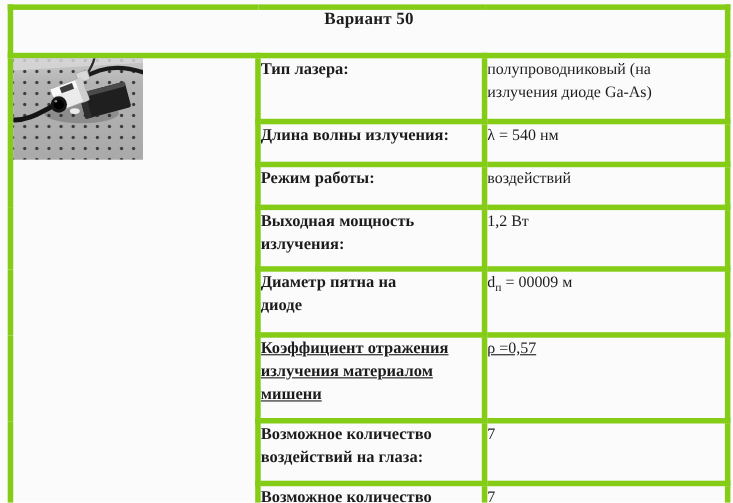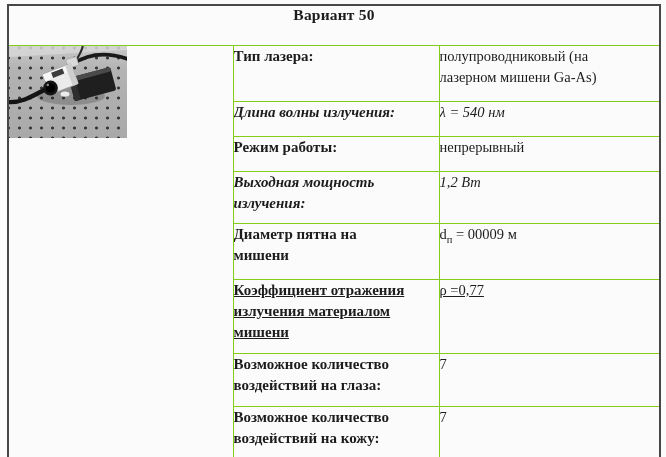"Вариант 50" table.spec td { border: 1px solid #84cc16 -> 5px solid #84cc16 }
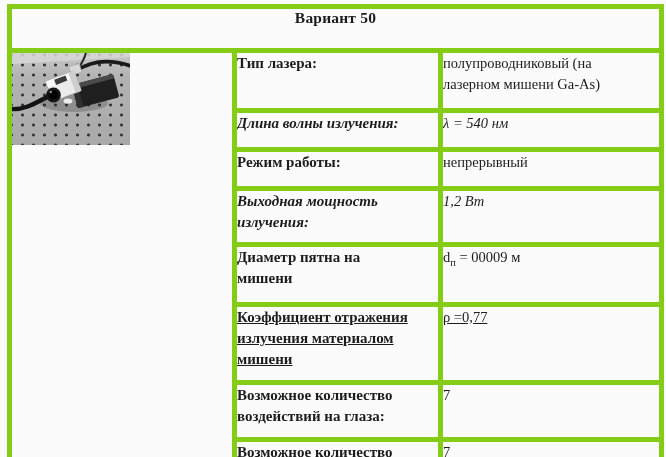"полупроводниковый (на" td.val { text: лазерном мишени -> излучения диоде }
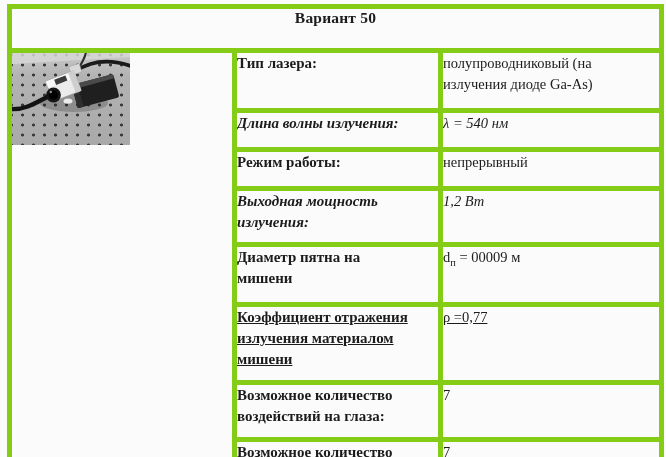"Длина волны излучения:" tr.r1 td { font-style: italic -> none }
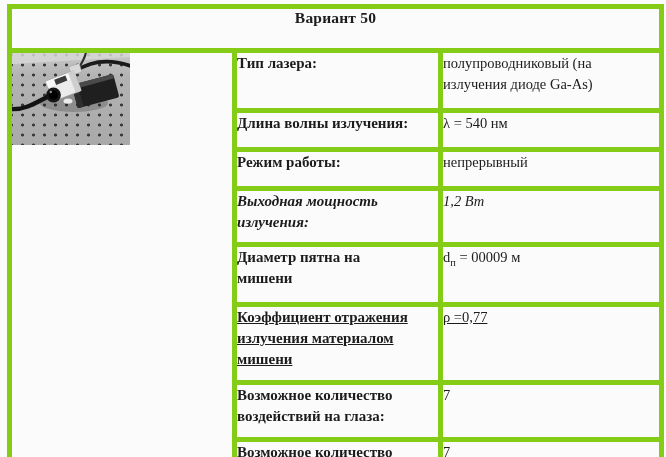"непрерывный" td.val { text: непрерывный -> воздействий }
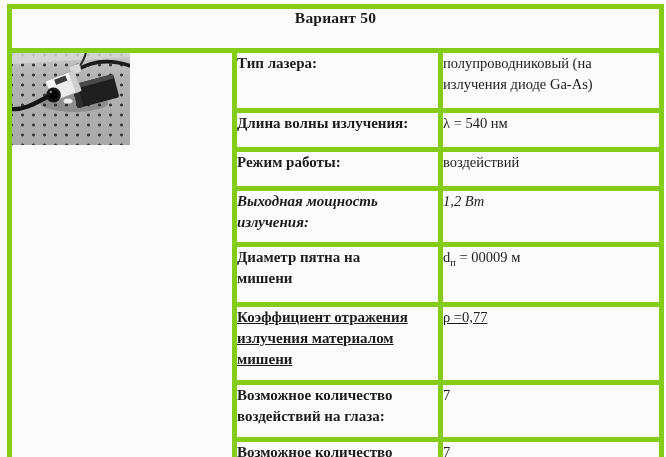"Выходная мощность" tr.r3 td { font-style: italic -> none }
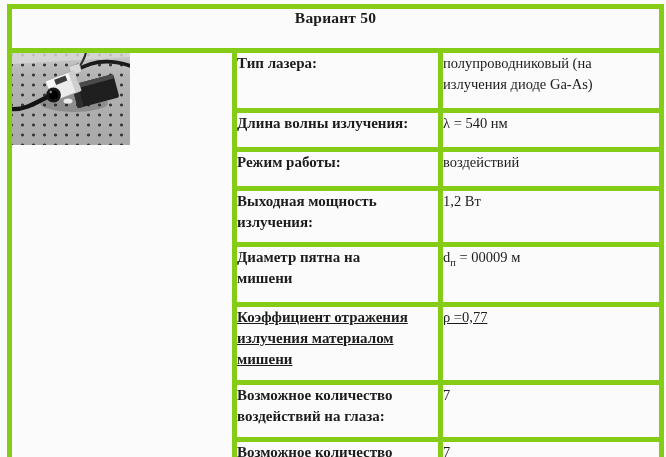"Диаметр пятна на" td.lbl { text: мишени -> диоде }
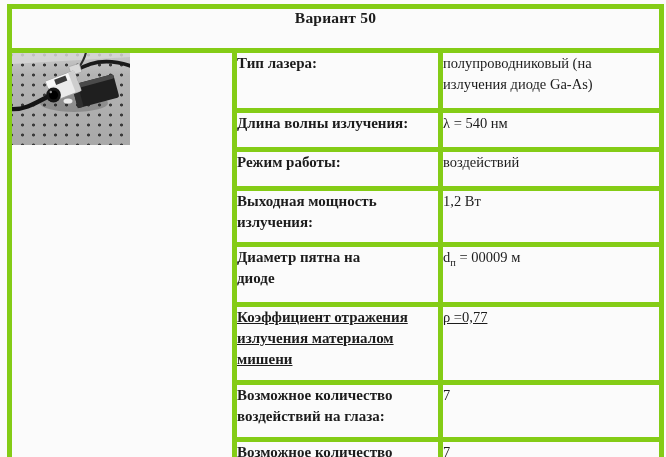"ρ =0,77" td.val { text: 0,77 -> 0,57 }
